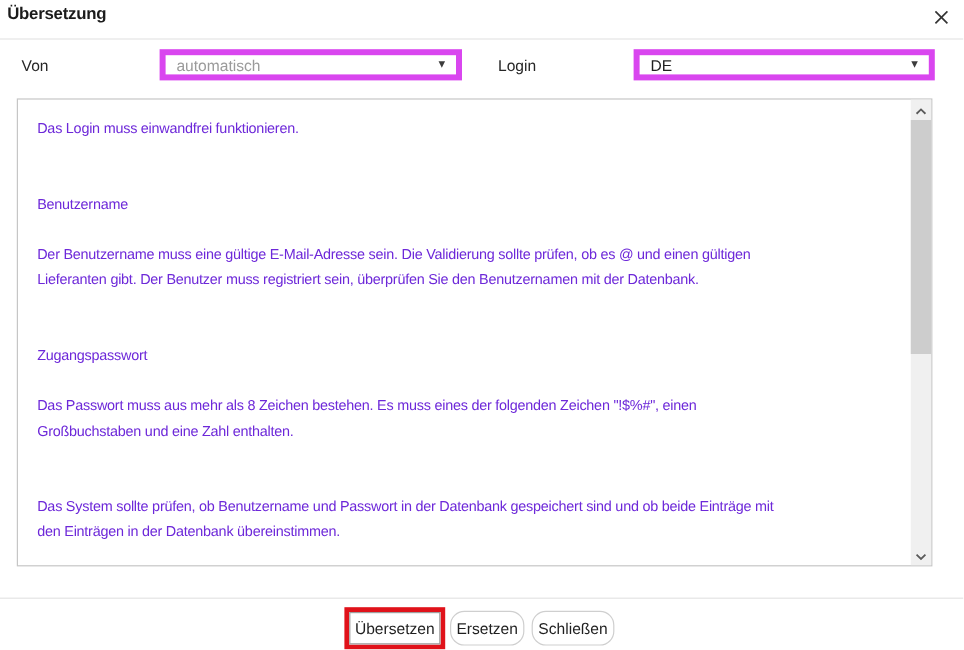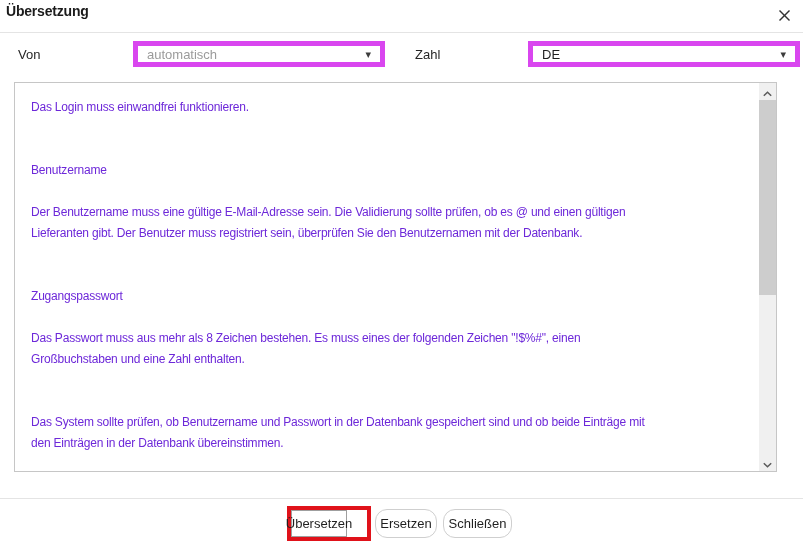"Zahl" div.field-label { text: Zahl -> Login }
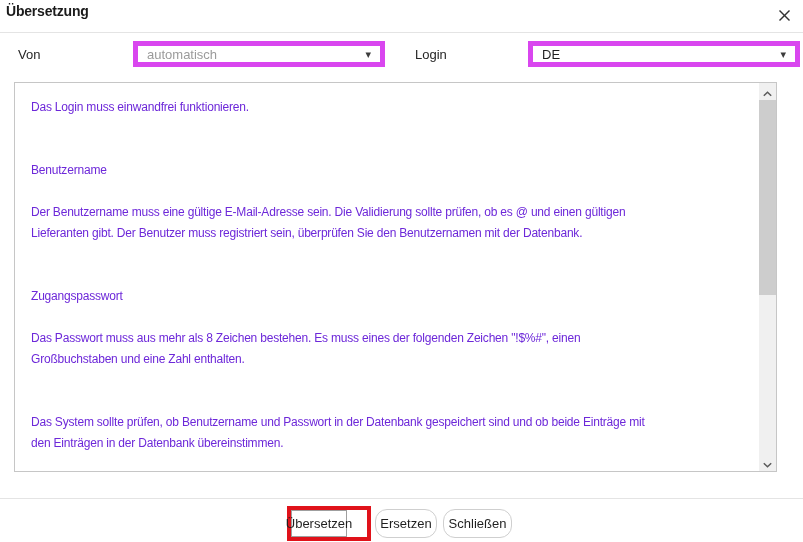"DE" .combo-to { width: 272px -> 251px }
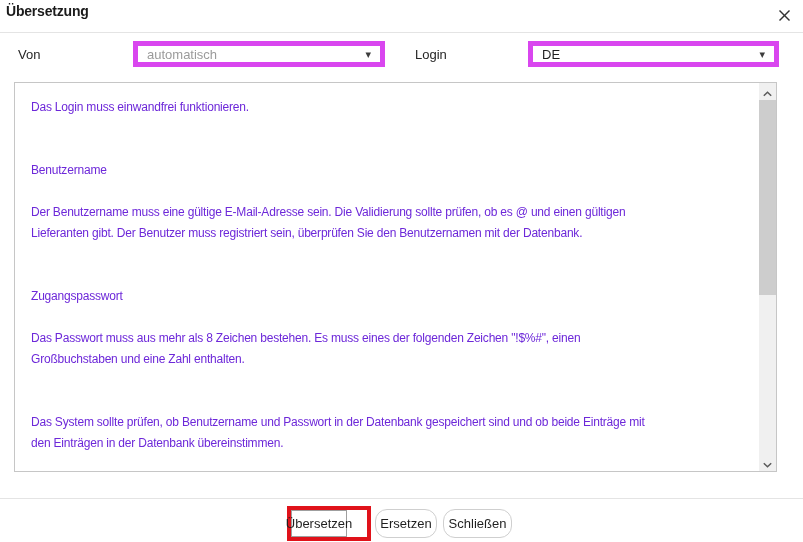"Übersetzen" .btn-translate { width: 56px -> 76px }
